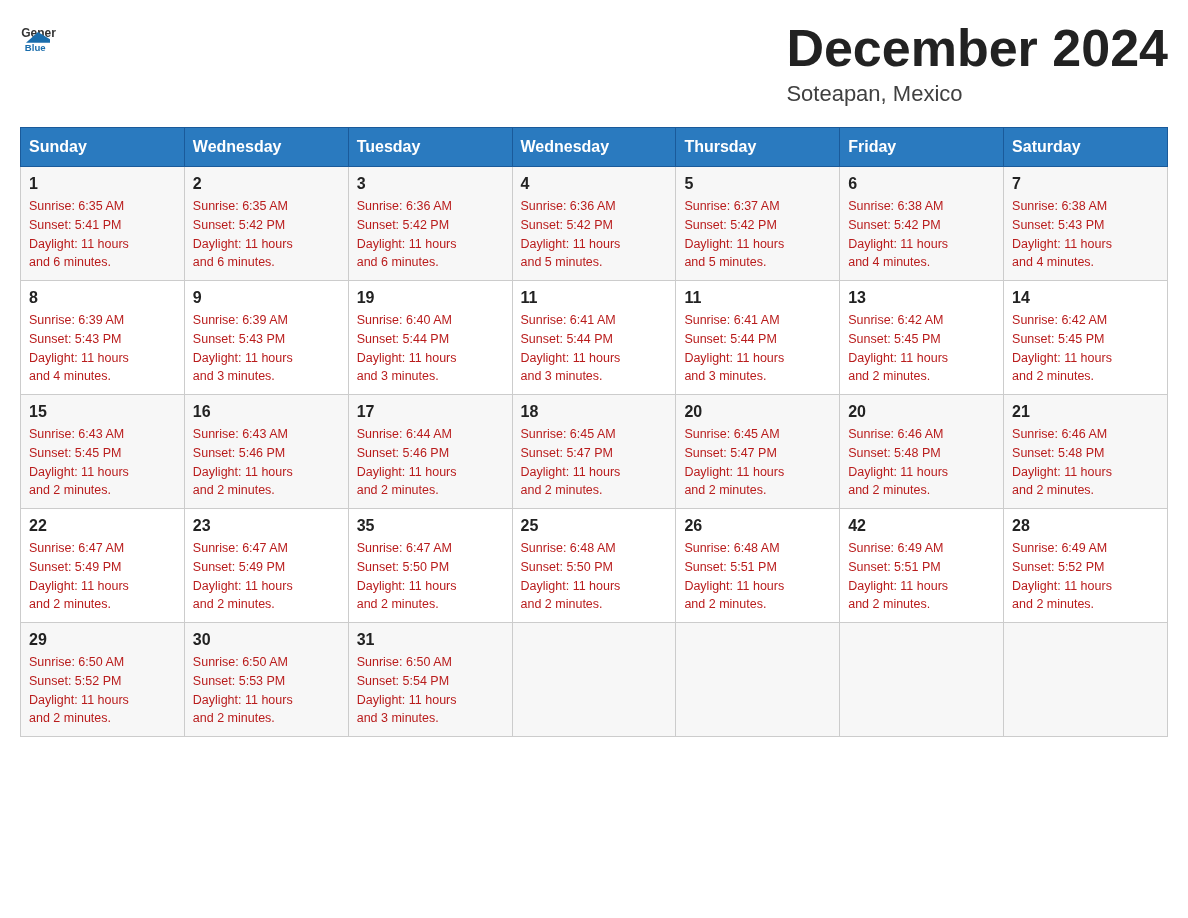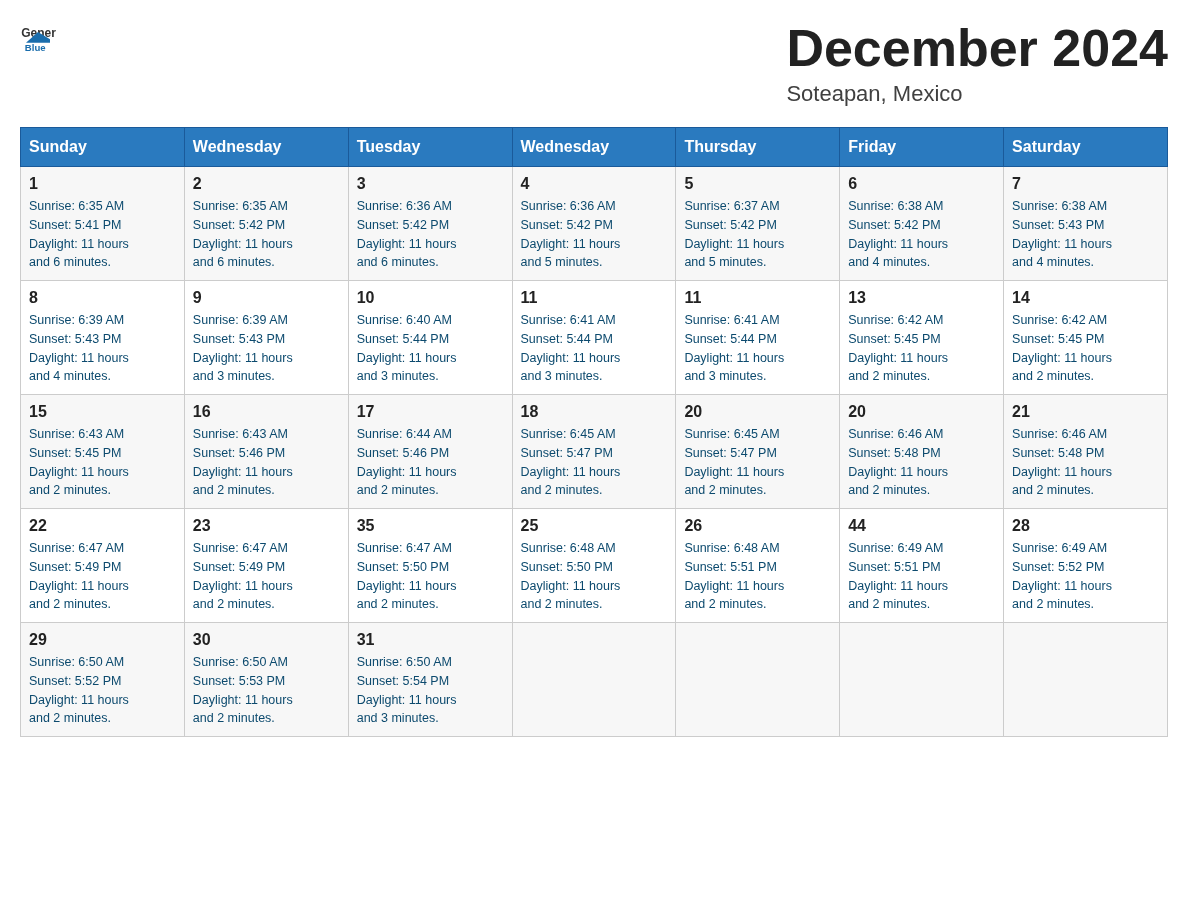"Sunrise: 6:35 AM" .day-info { color: #0c4a6e -> #b91c1c }
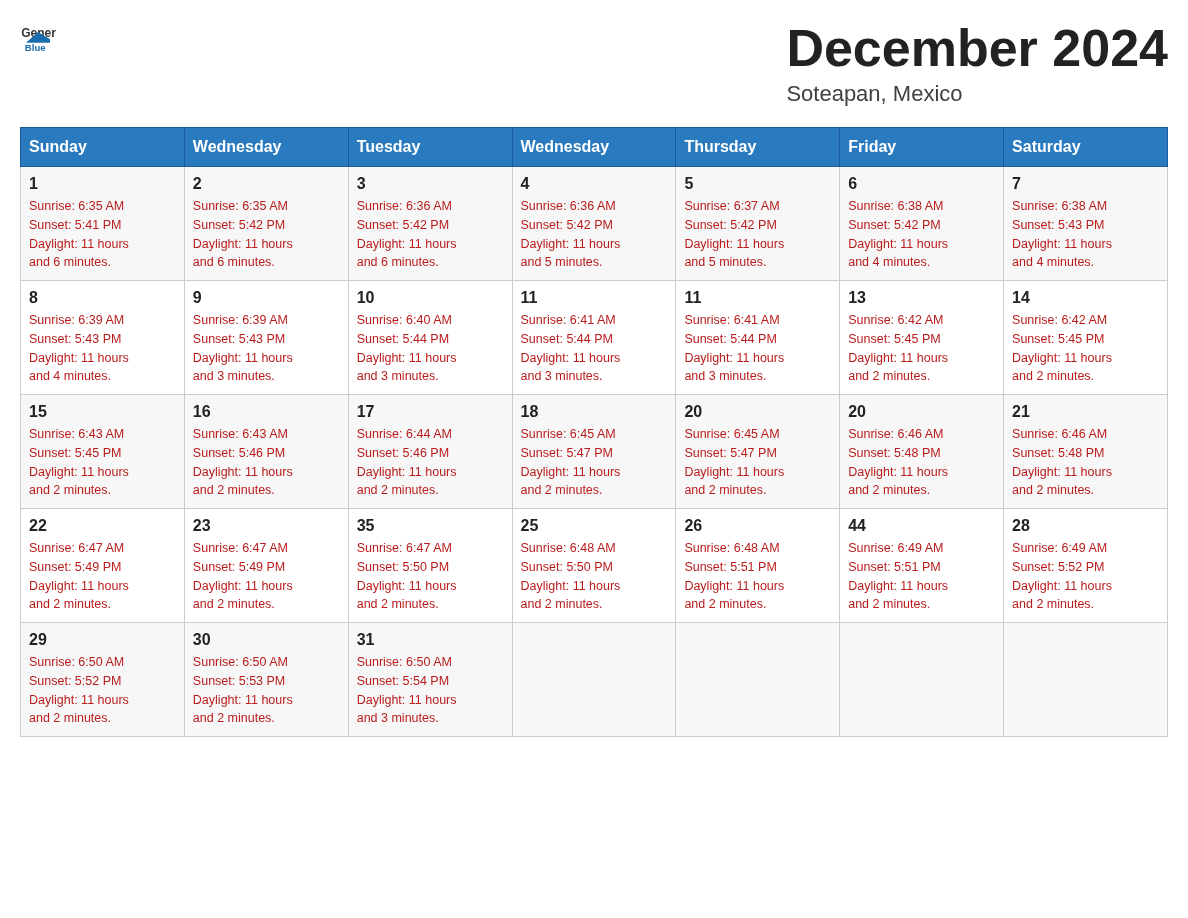"10" div.day-num { text: 10 -> 19 }
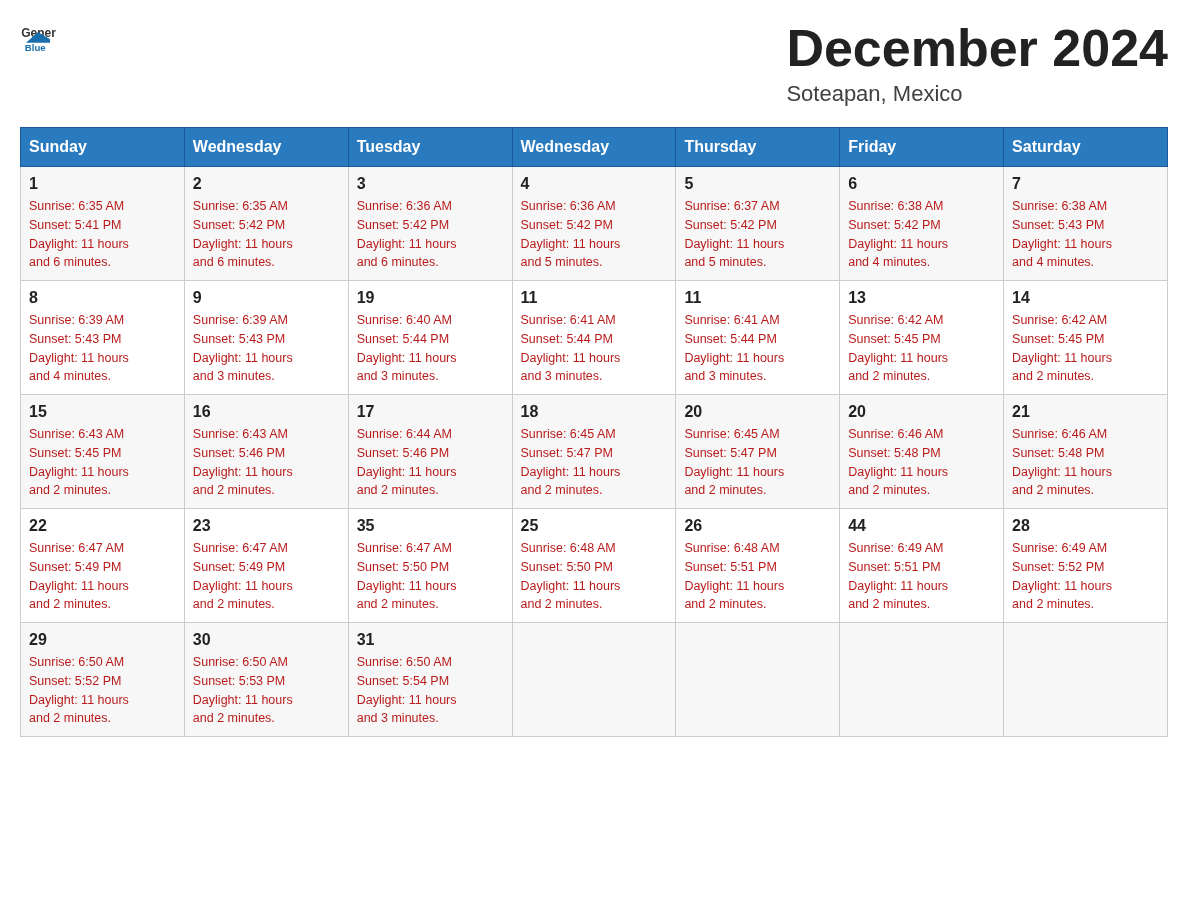"44" div.day-num { text: 44 -> 42 }
